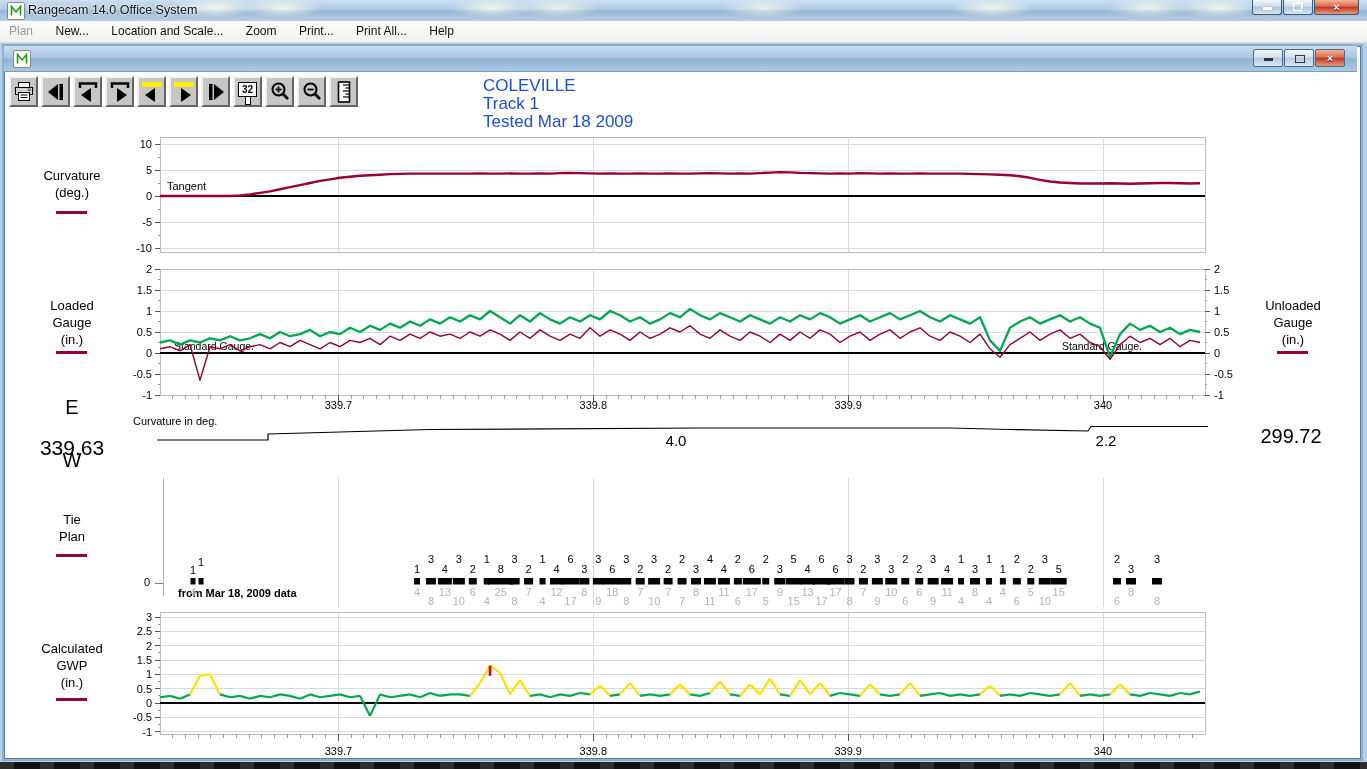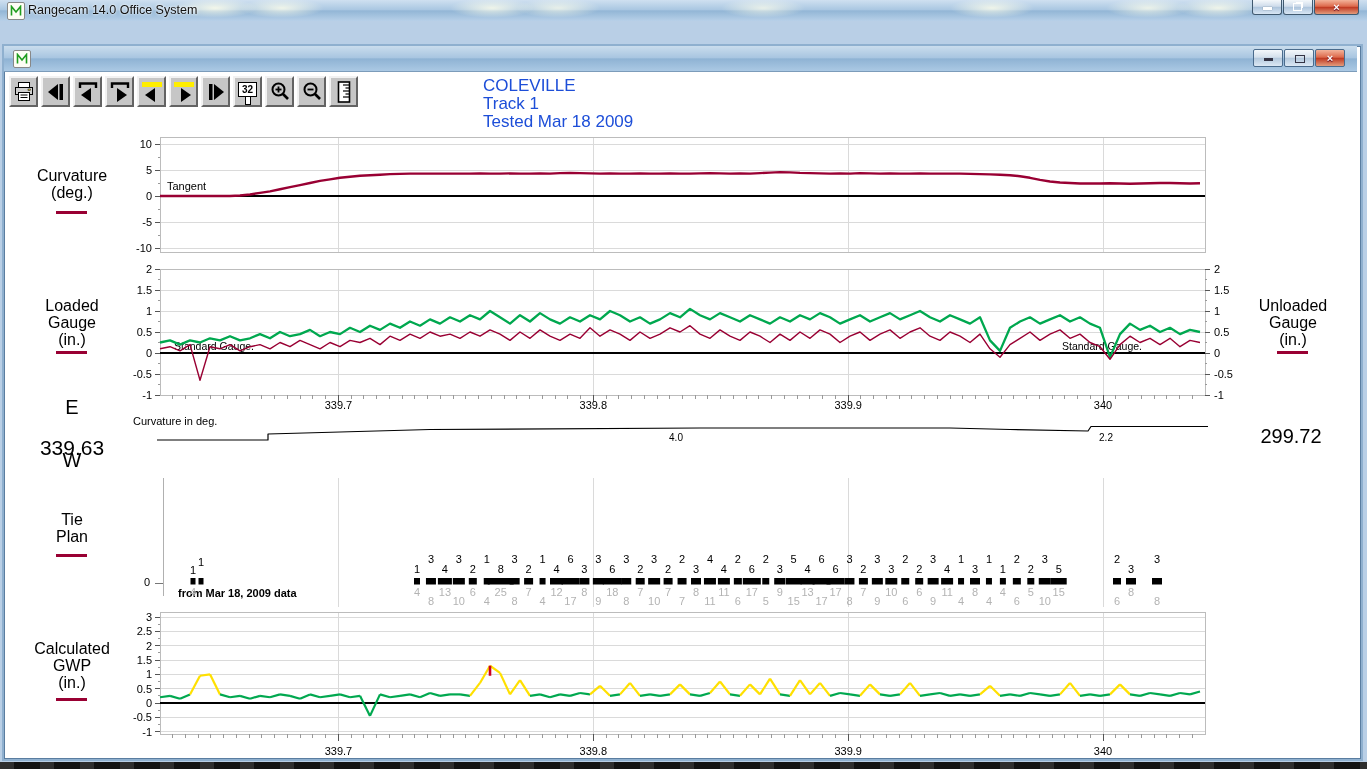"Plan New... Location and Scale..." div { html: none -> <div> <span>Plan</span> <span>New...</span> <span>Location and Scale...</span> <span>Zoom</span> <span>Print...</span> <span>Print All...</span> <span>Help</span> </div> }
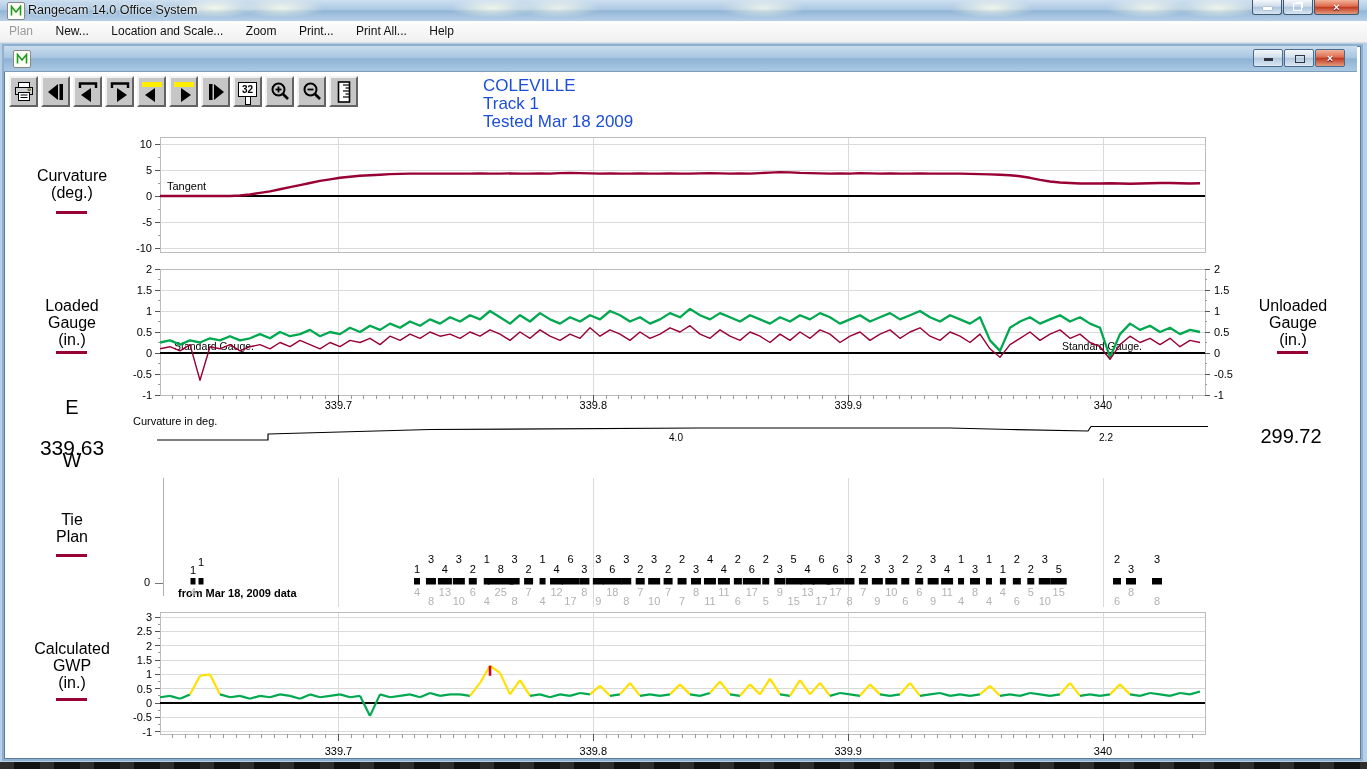"Curvature" .lblblock { font-size: 16px -> 13px }
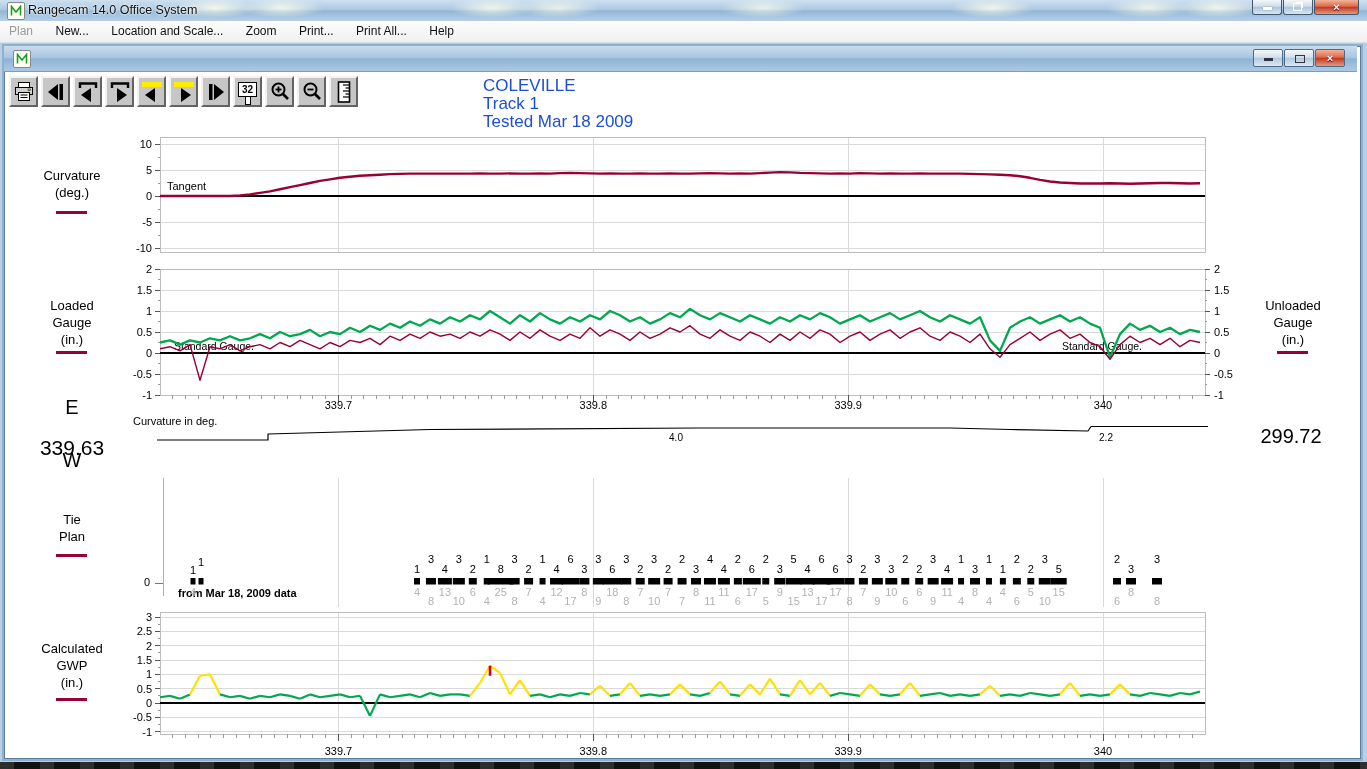"4.0" .stripval { font-size: 10px -> 15px }
